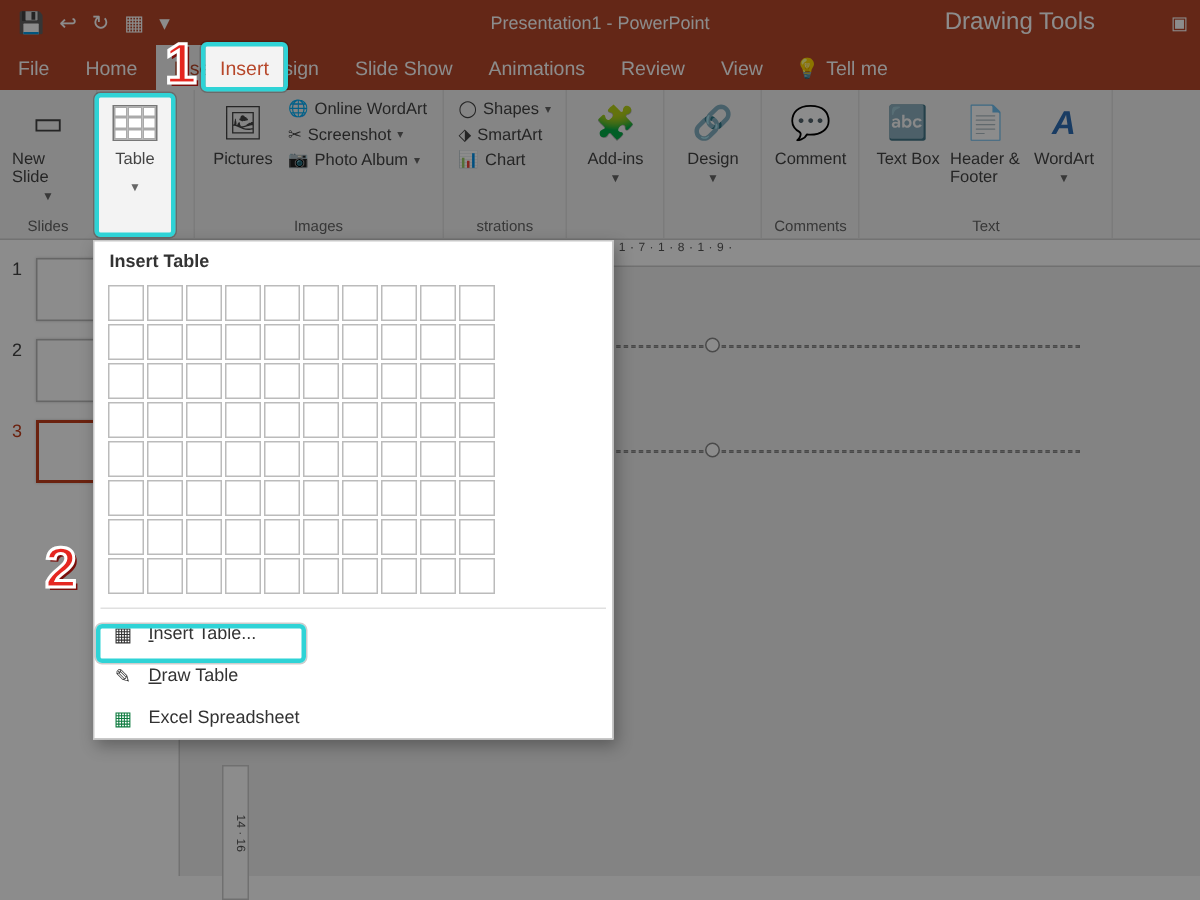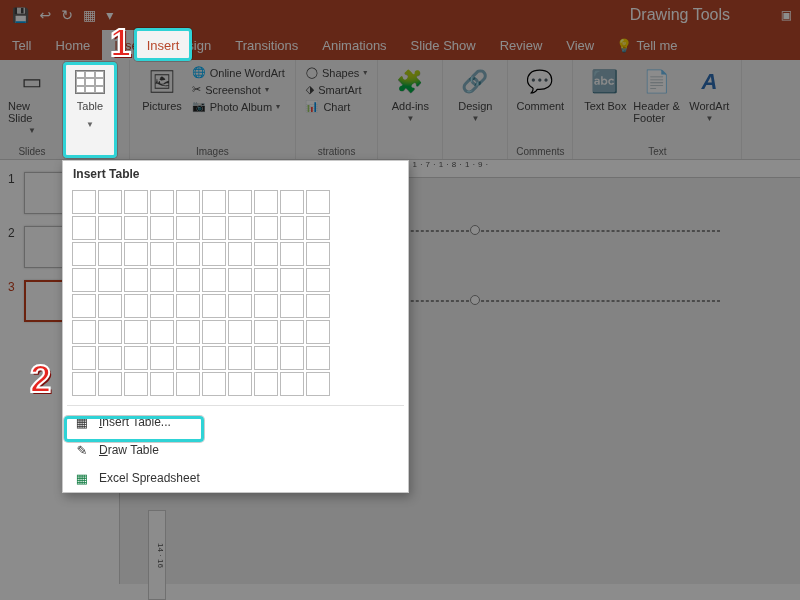"Presentation1 - PowerPoint" div.title-text { html: none -> <div>Presentation1 - PowerPoint</div> }
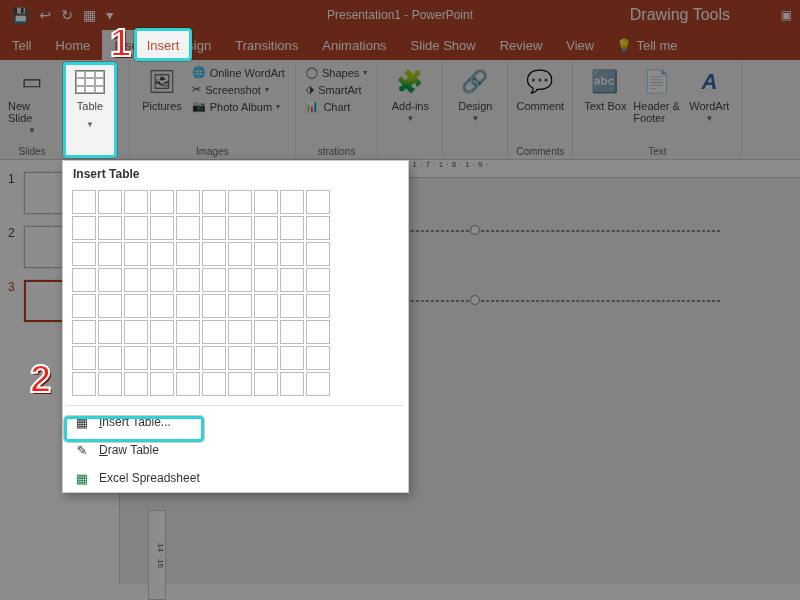"Tell" div.ribbon-tab { text: Tell -> File }
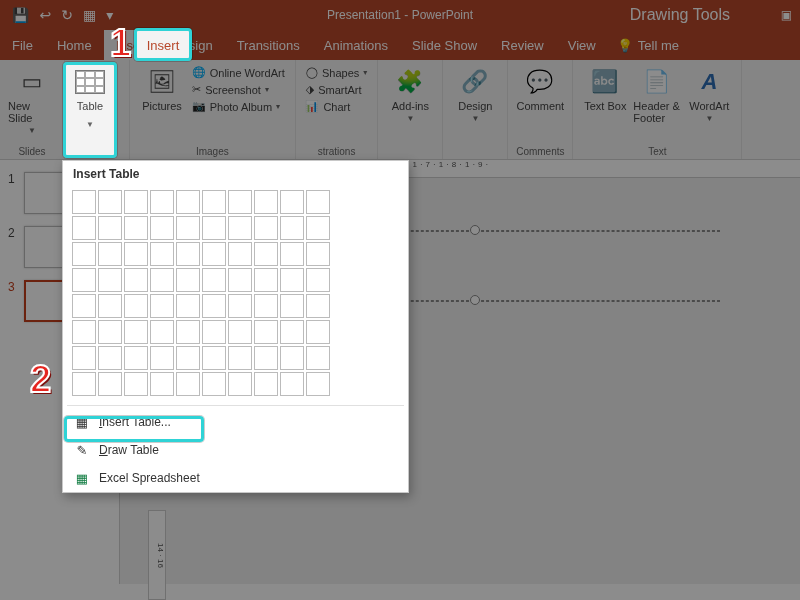"Transitions" div.ribbon-tab { html: <div>Transitions</div> -> none }
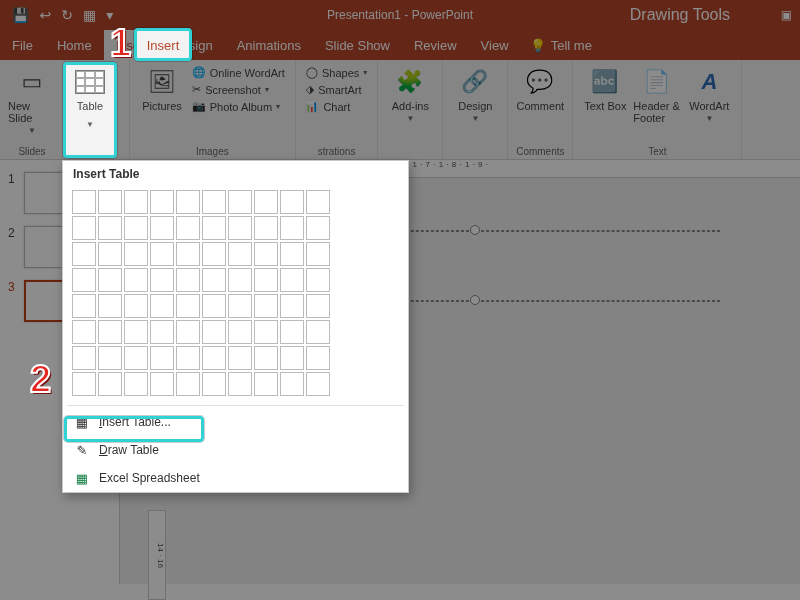"Animations" div.ribbon-tab { order: before "Slide Show" -> after "Slide Show" }
